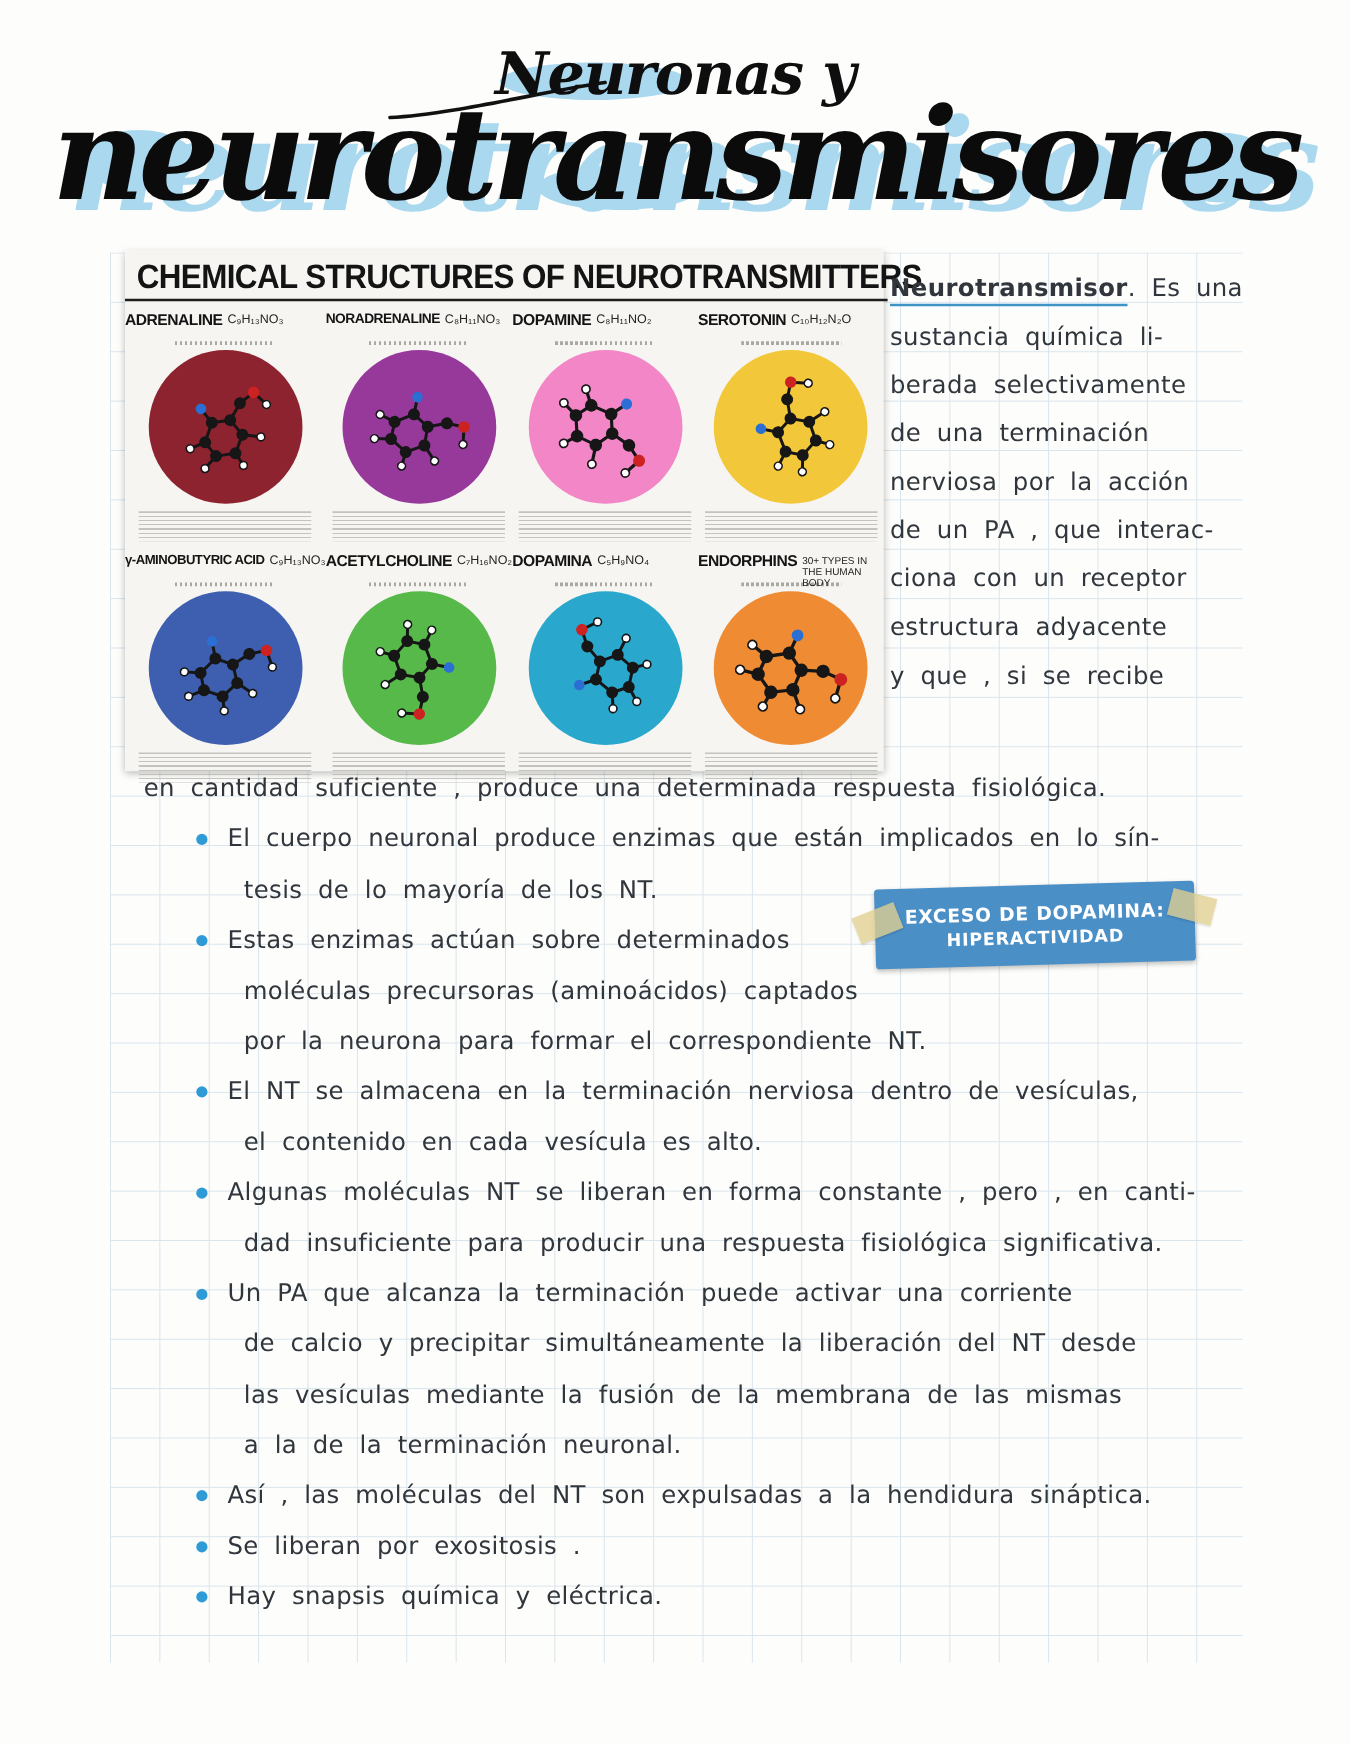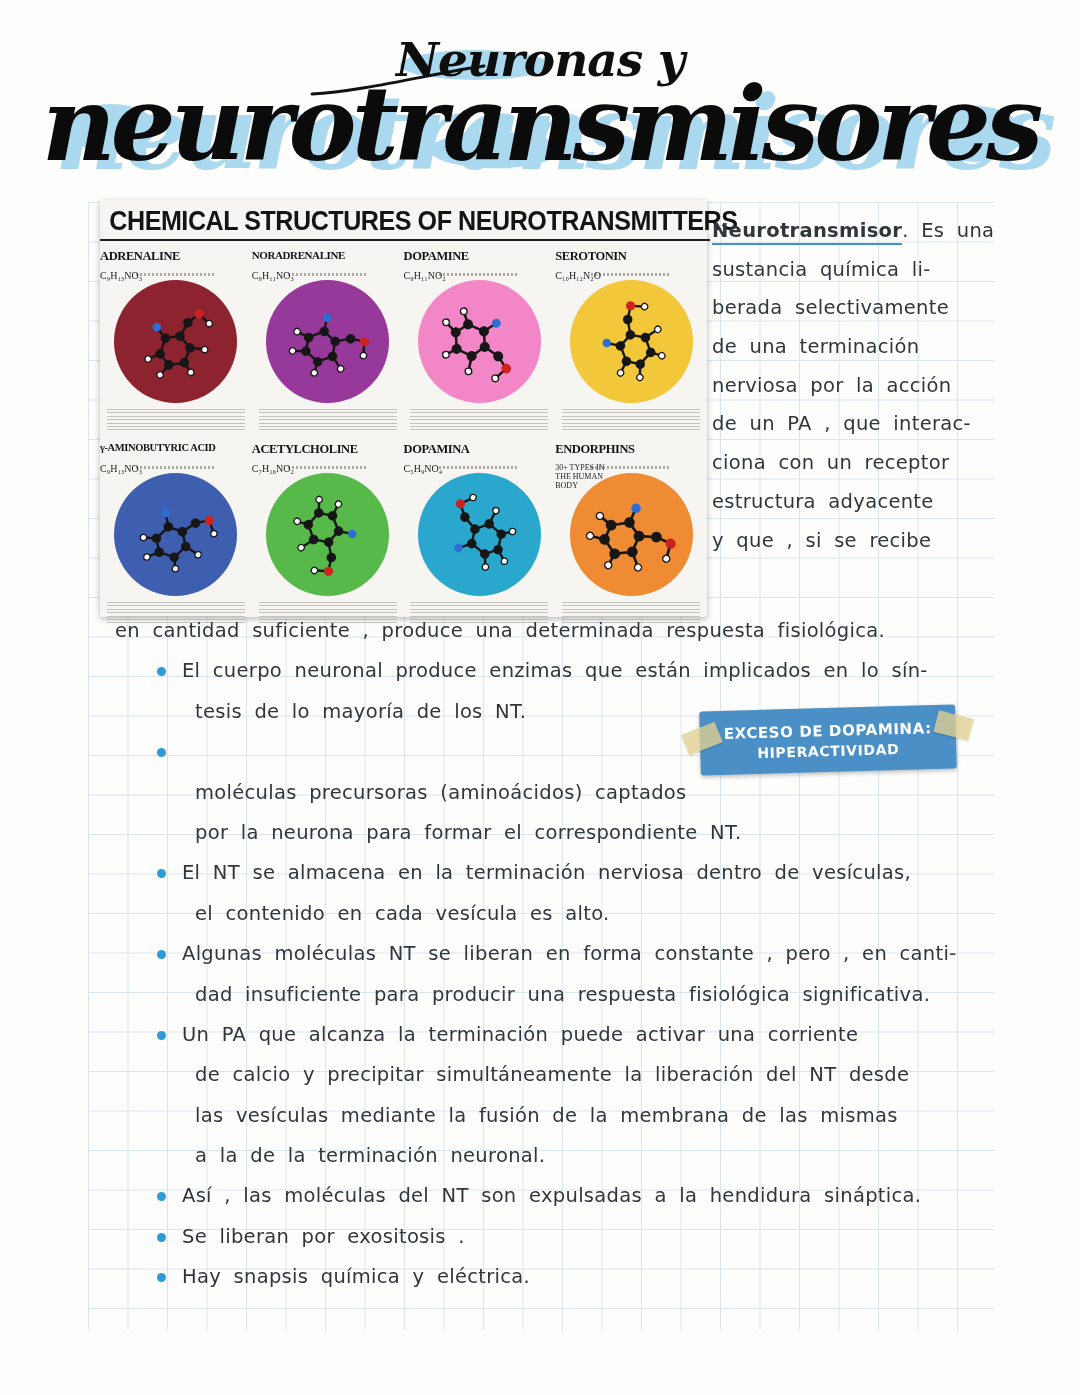"ADRENALINE" .card-head { flex-direction: column -> none; font-family: Liberation Serif, serif -> Liberation Sans, sans-serif; justify-content: space-between -> flex-start }
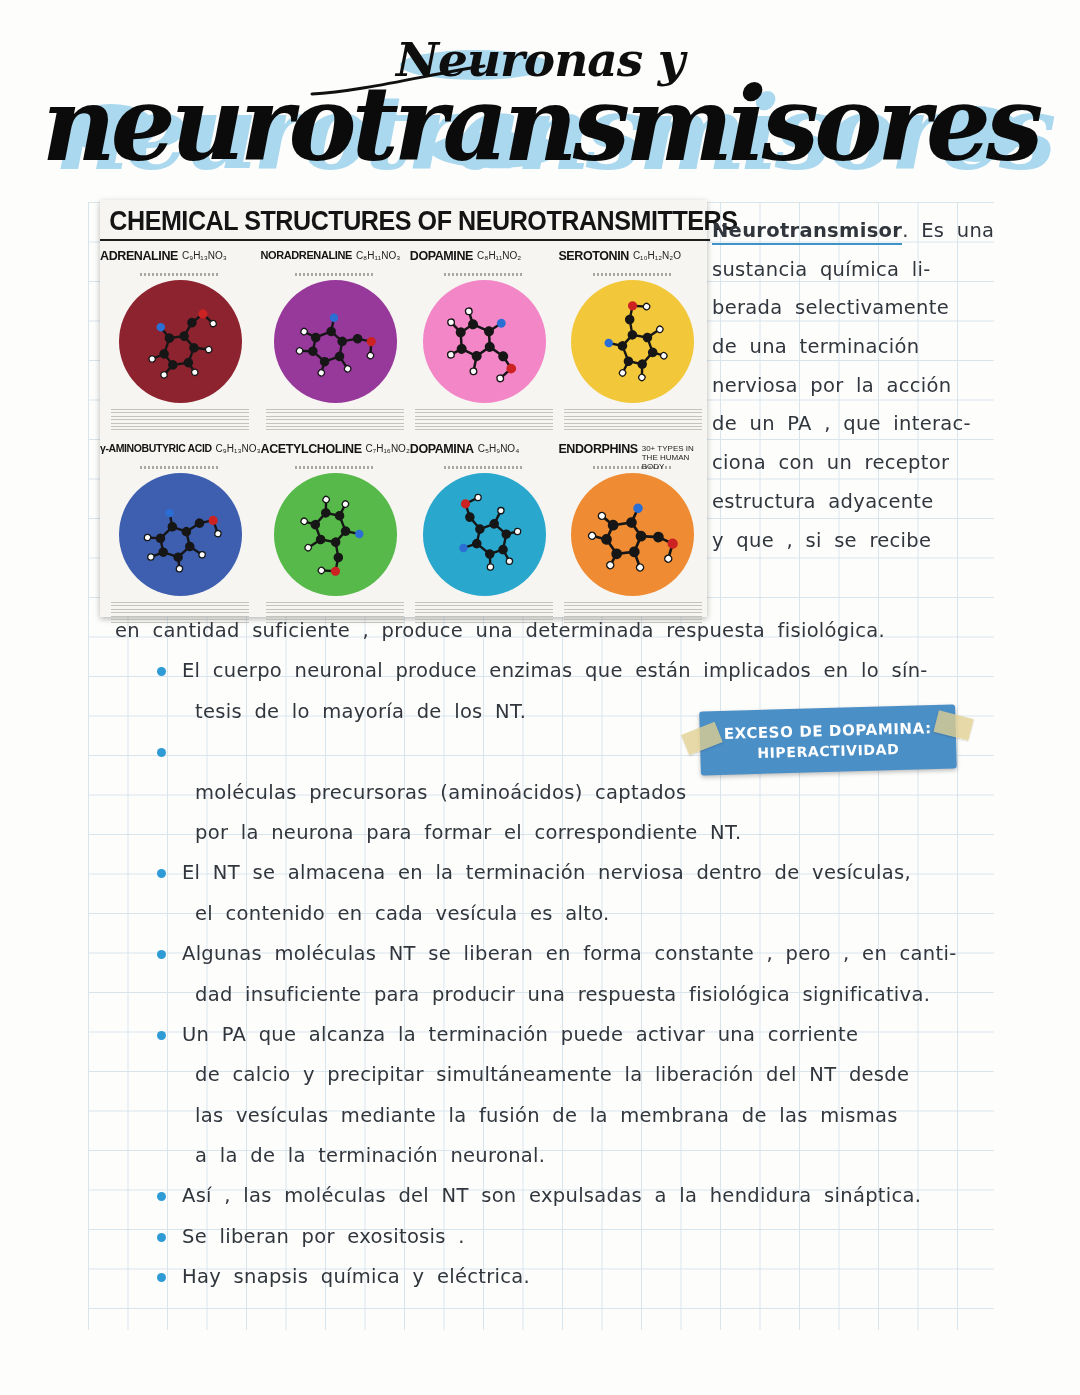"Estas enzimas actúan sobre determinados" span { html: none -> <span>Estas enzimas actúan sobre determinados</span> }
